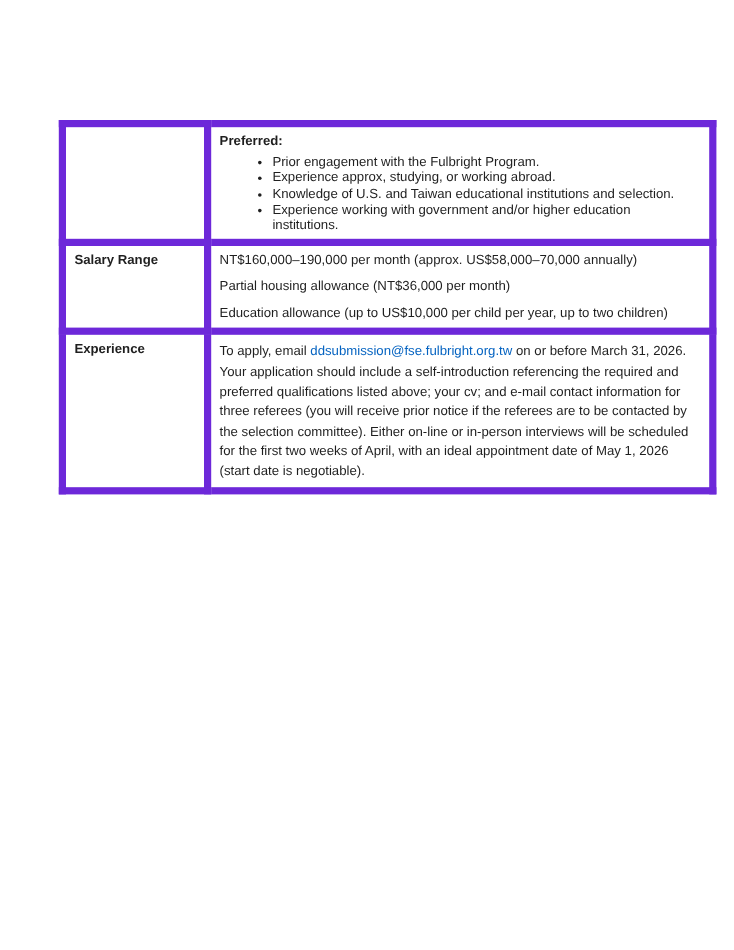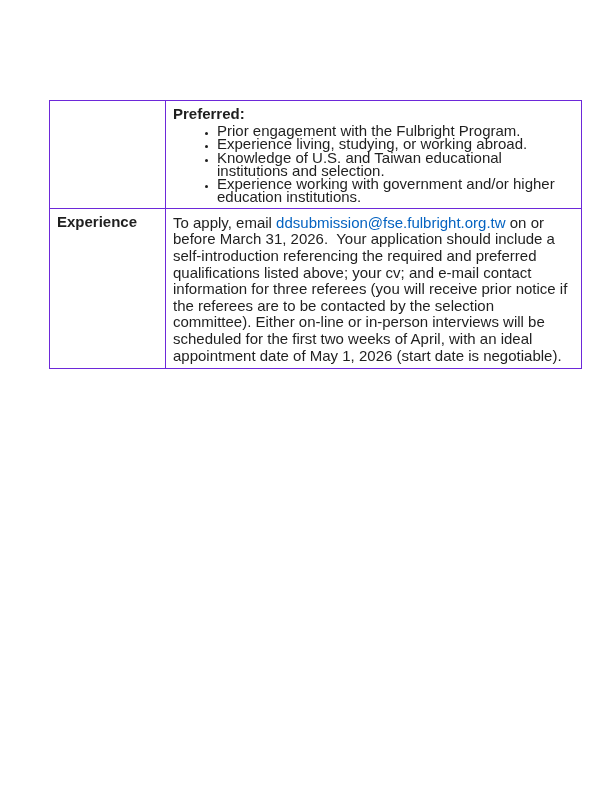"Preferred:" table.job-table td { border: 1px solid #6d28d9 -> 6px solid #6d28d9; font-size: 15px -> 11px }
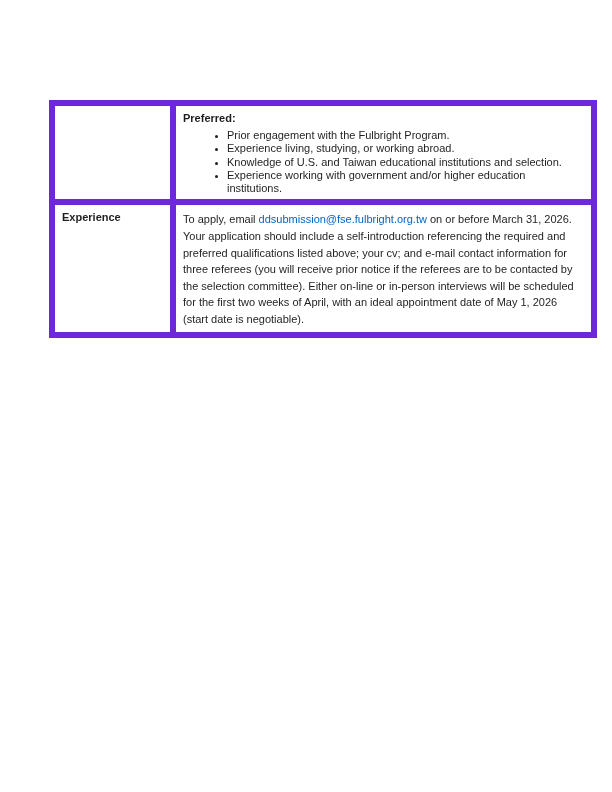"Experience living, studying, or working" li { text: living -> approx }
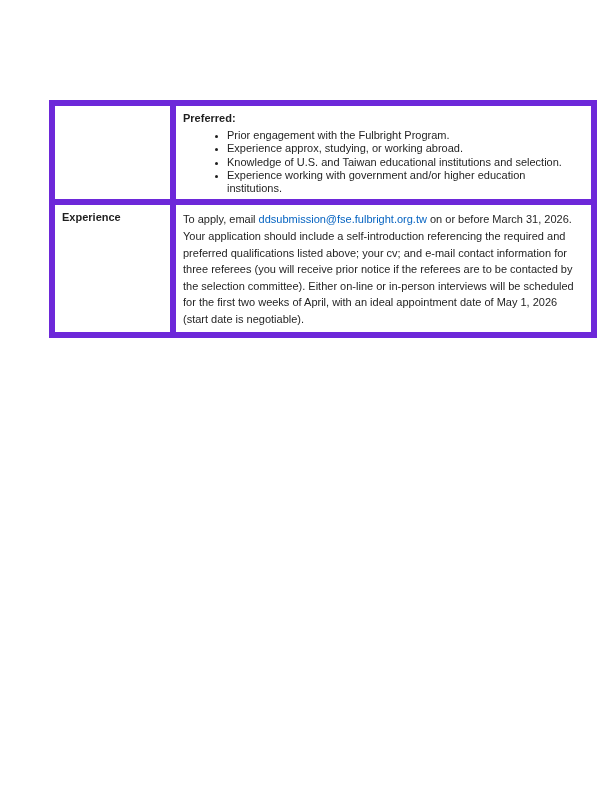"Salary Range" tr.row-salary { html: none -> <tr> <td>Salary Range</td> <td> <p>NT$160,000–190,000 per month (approx. US$58,000–70,000 annually)</p> <p>Partial housing allowance (NT$36,000 per month)</p> <p>Education allowance (up to US$10,000 per child per year, up to two children)</p> </td> </tr> }
